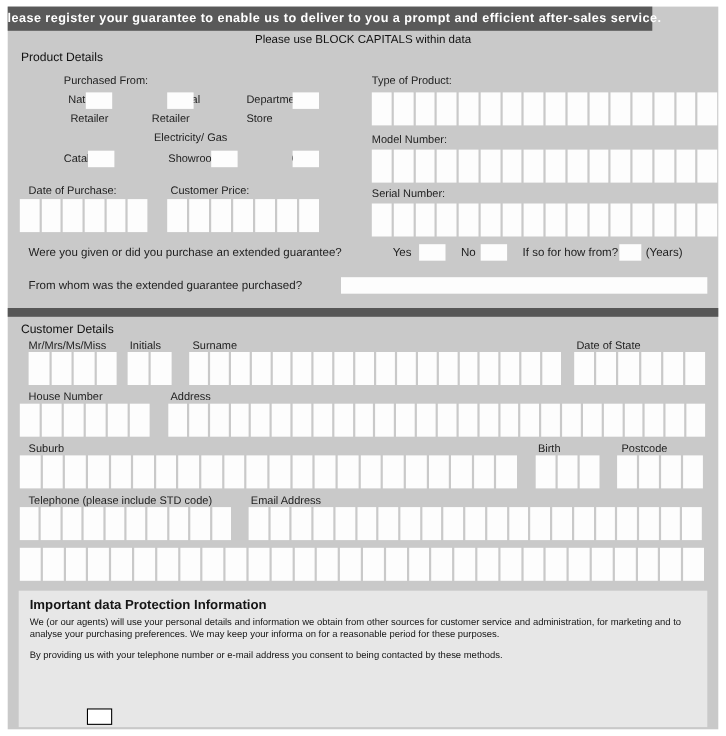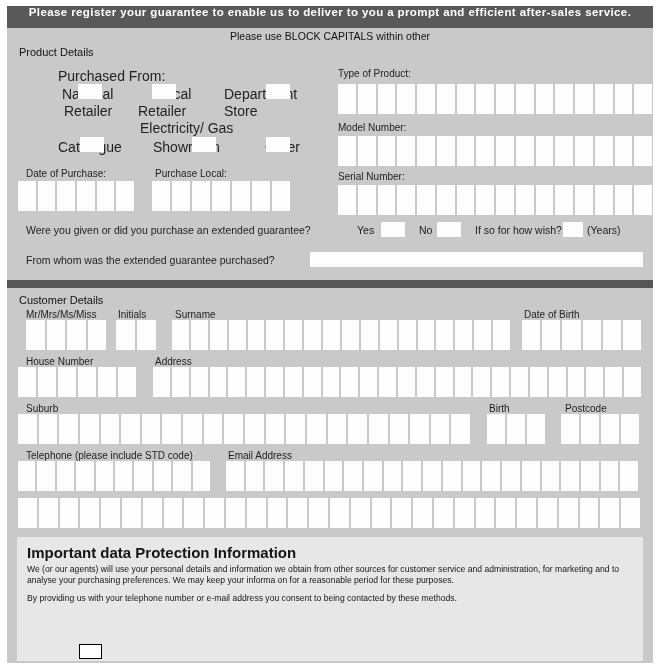"Please register your guarantee to" .header-bar { align-items: none -> center; width: 646px -> 586px }
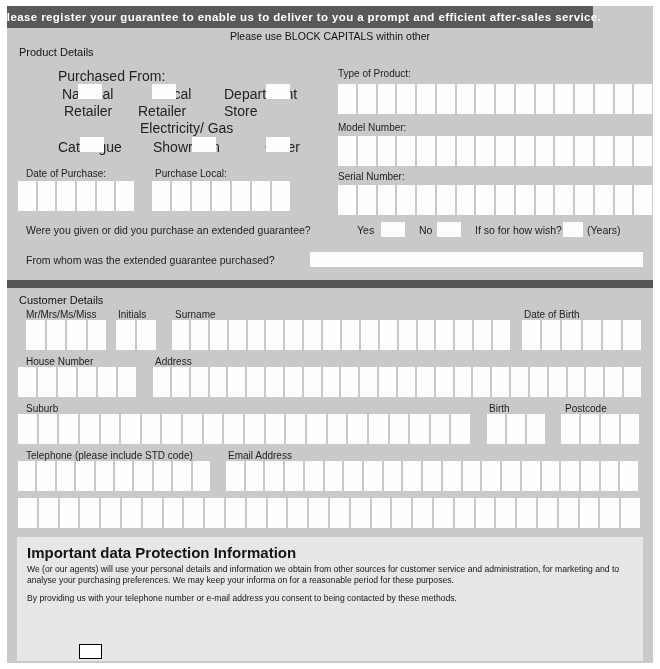"Please use BLOCK CAPITALS within" div.abs { text: other -> data }
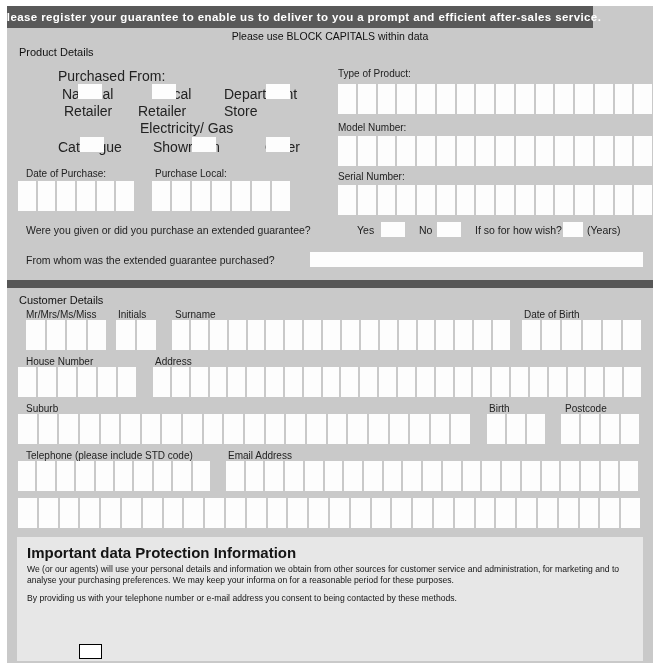"Purchased From:" .pf-lbl { font-size: 14px -> 10px }
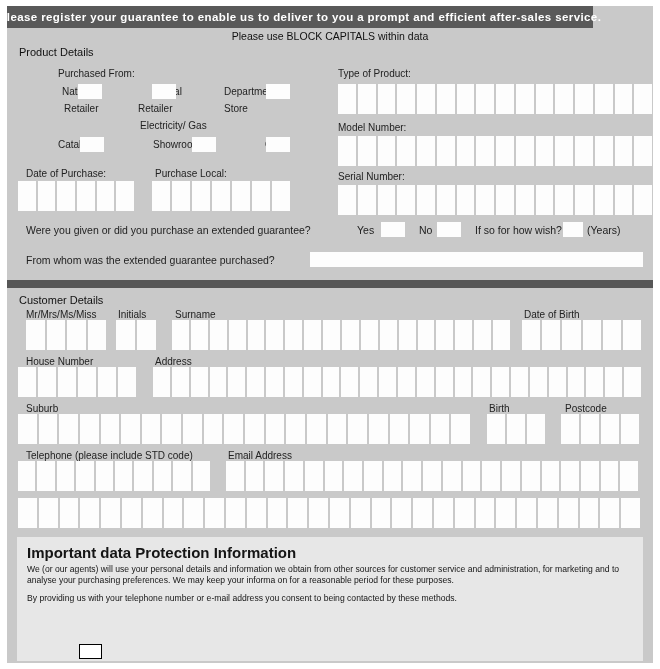"Purchase Local:" div.abs { text: Purchase Local -> Customer Price }
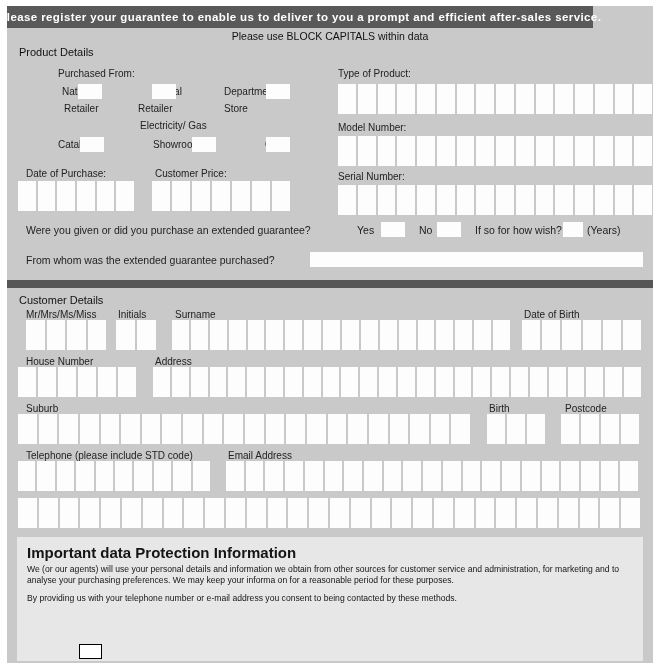"If so for how wish?" span.abs { text: wish -> from }
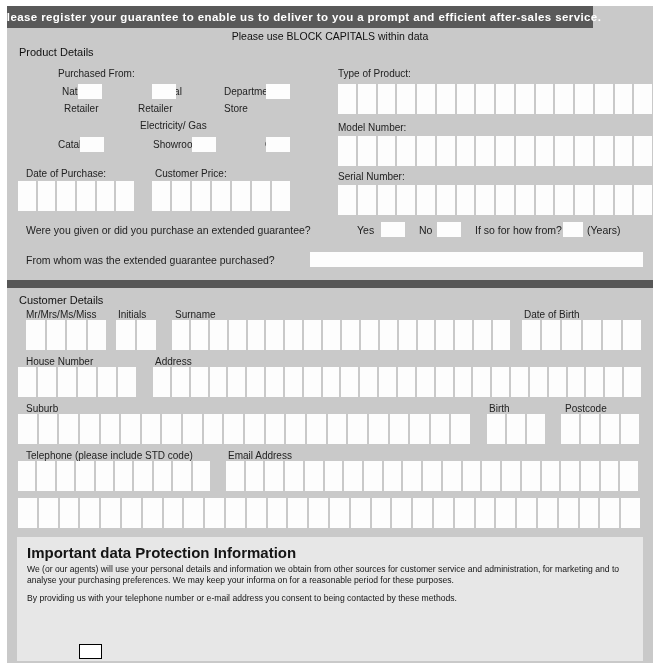"Date of Birth" div.abs { text: Birth -> State }
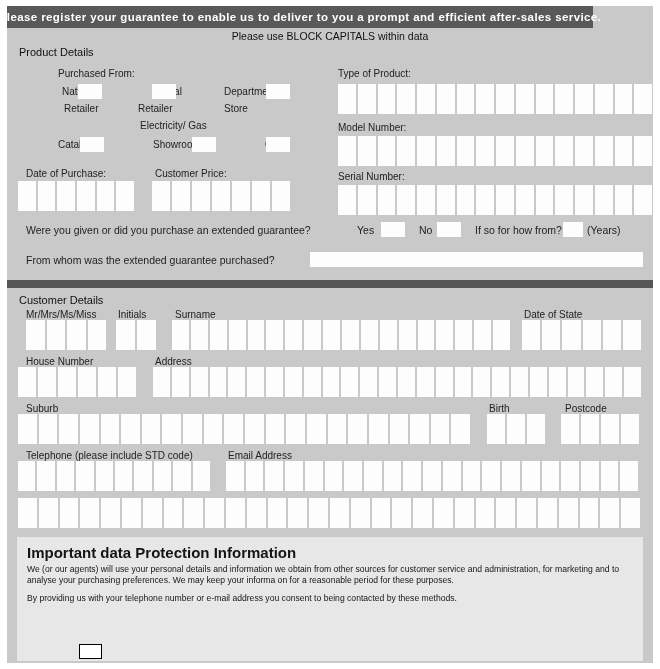"Important data Protection Information" .info h4 { font-size: 15px -> 12px }
